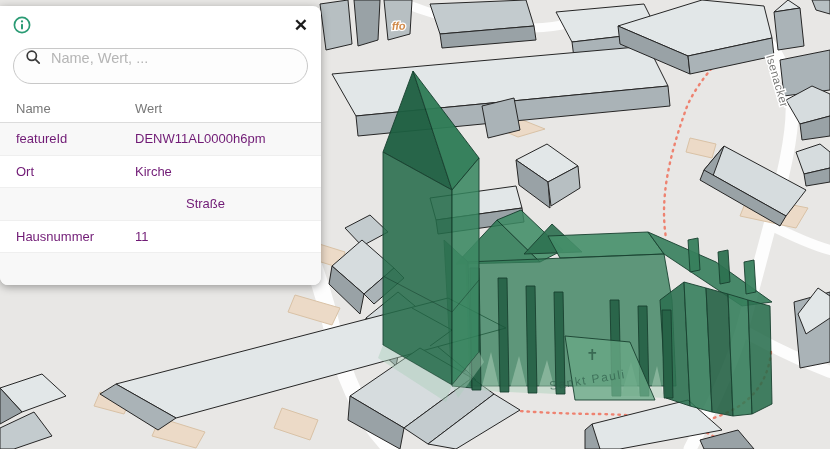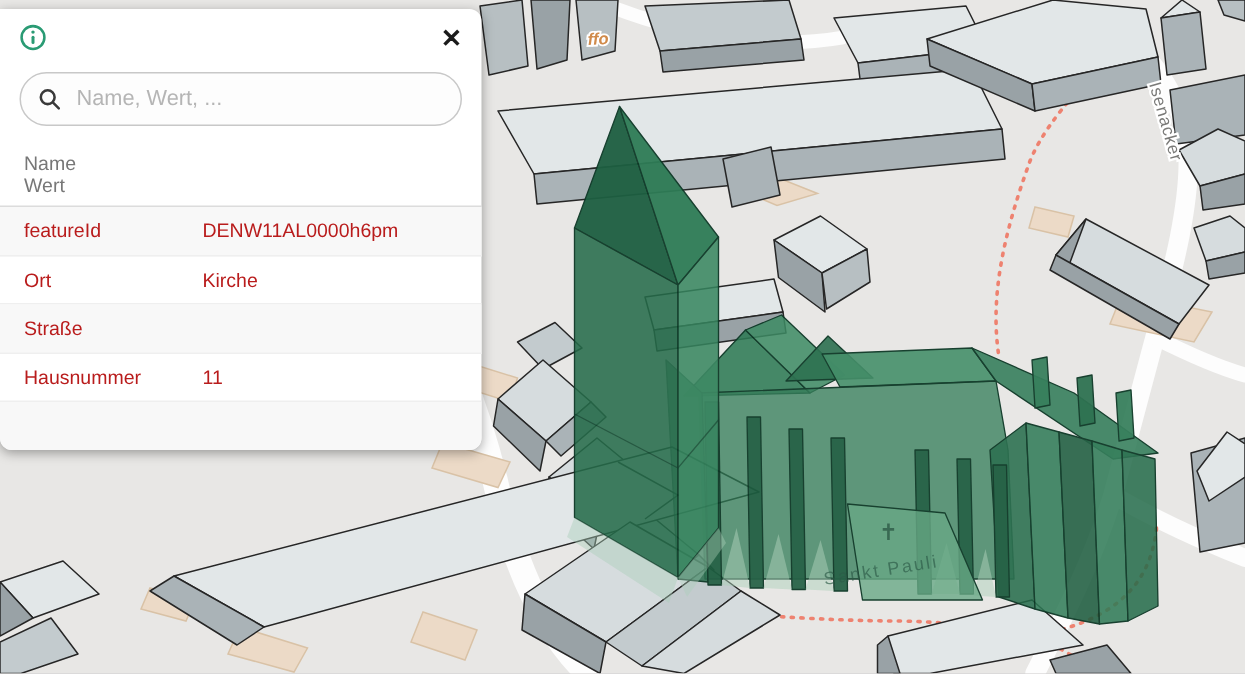"Name, Wert, ..." .search-wrap { align-items: center -> flex-start }
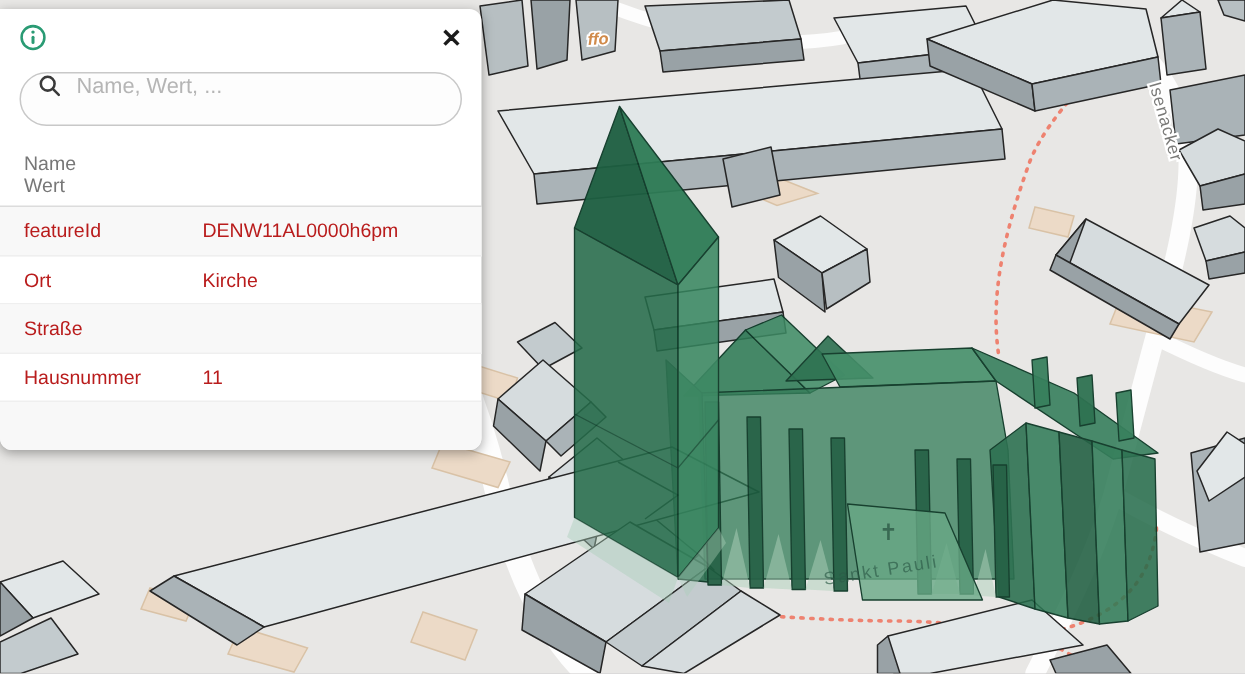"Name" .tbl-head { flex-direction: column -> none }
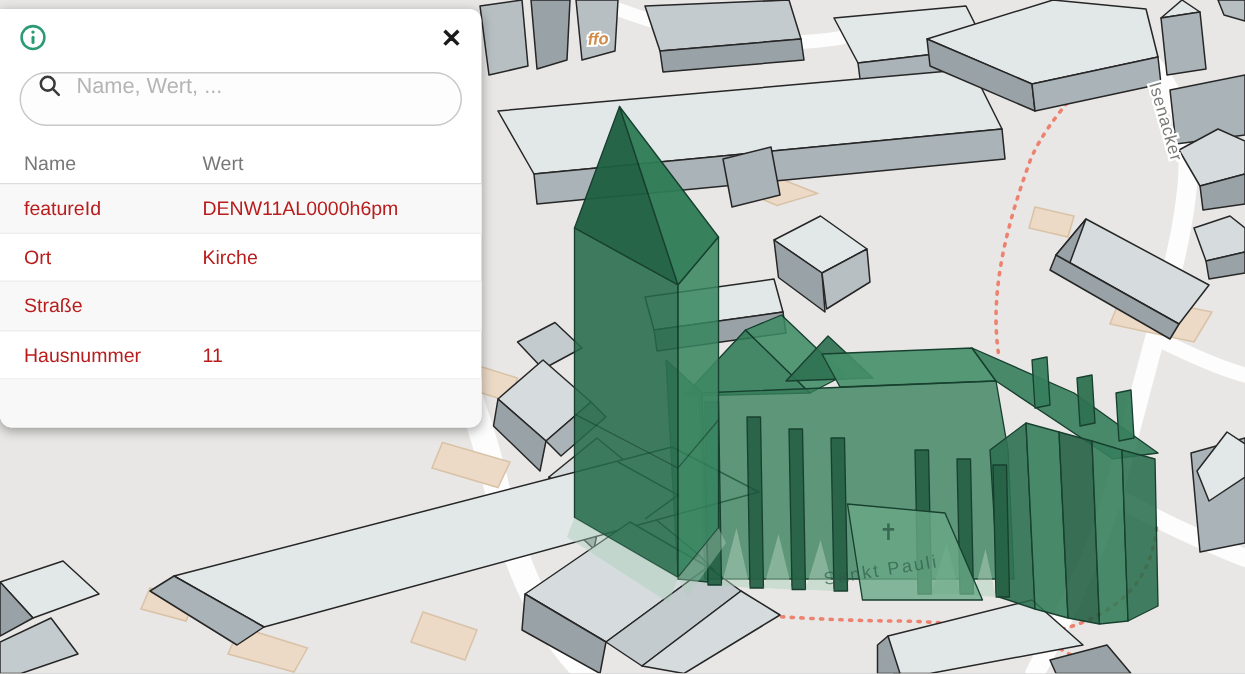"featureId" .tbl-row { color: #b91c1c -> #701a75; justify-content: none -> flex-end }
